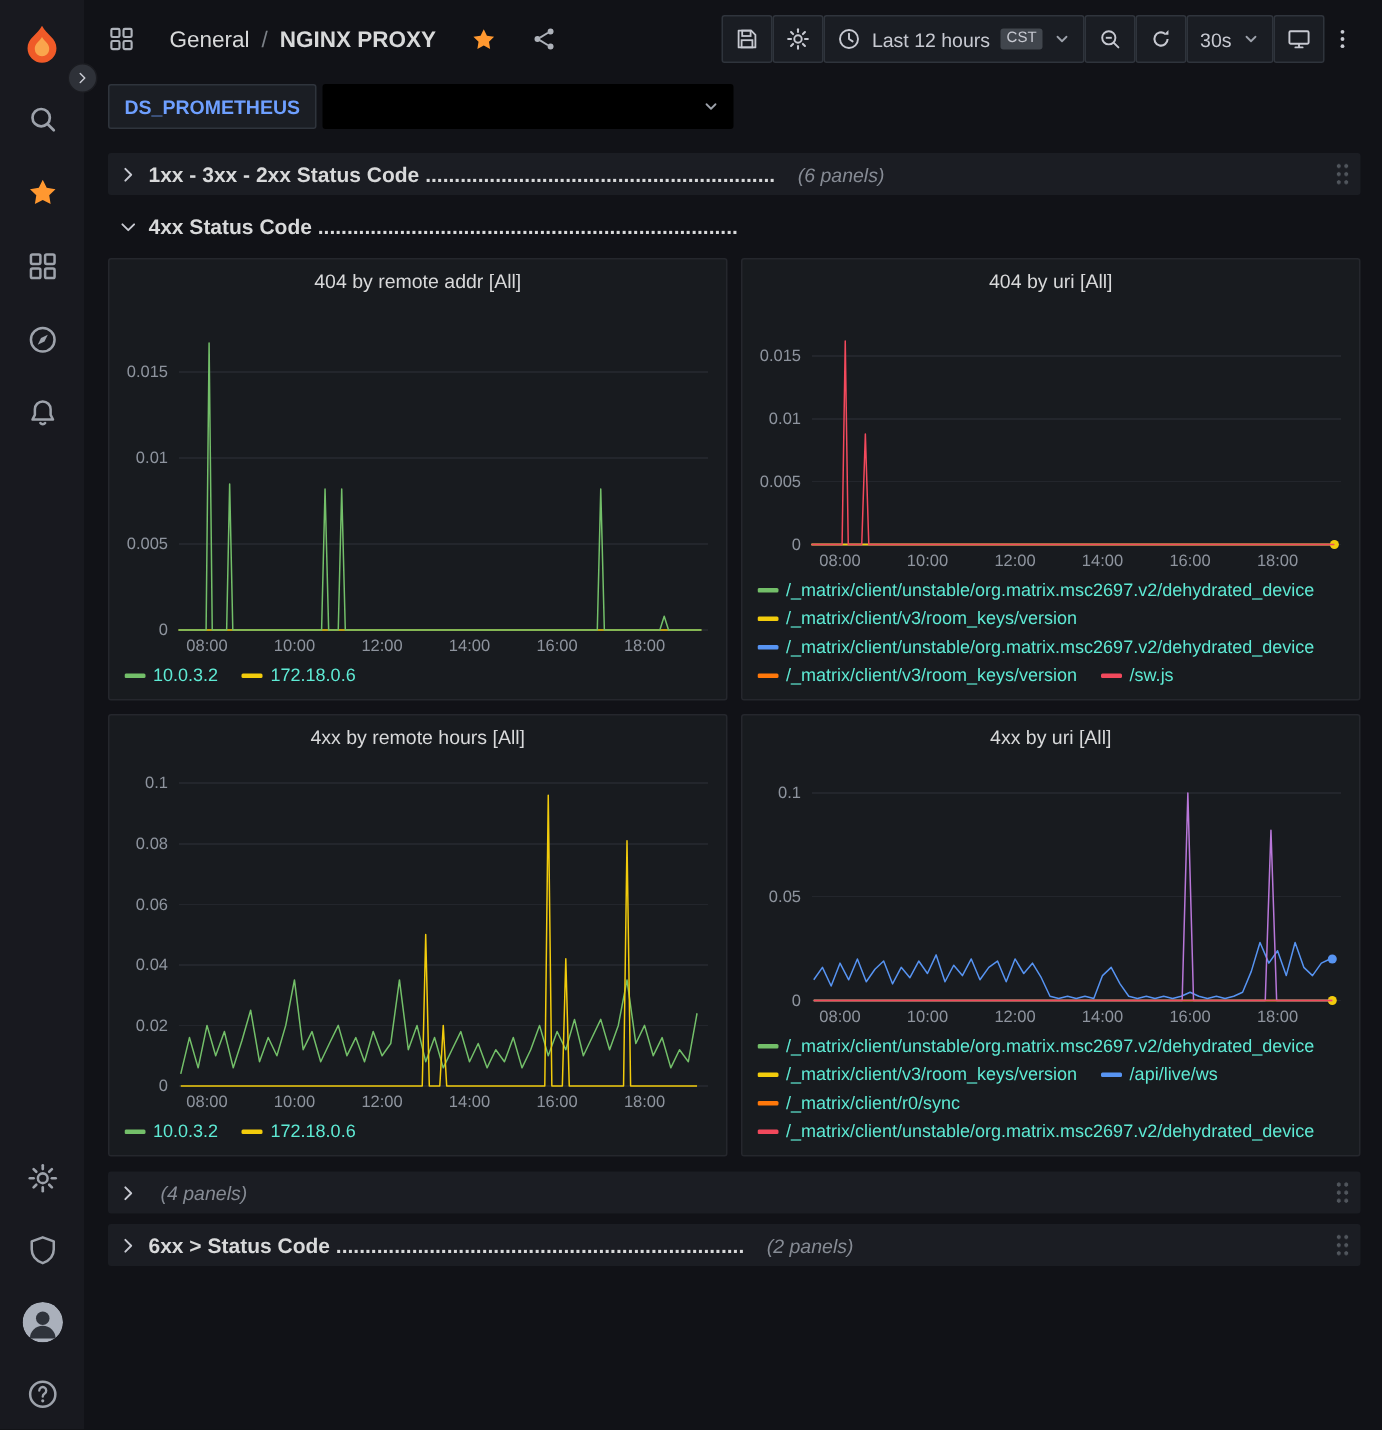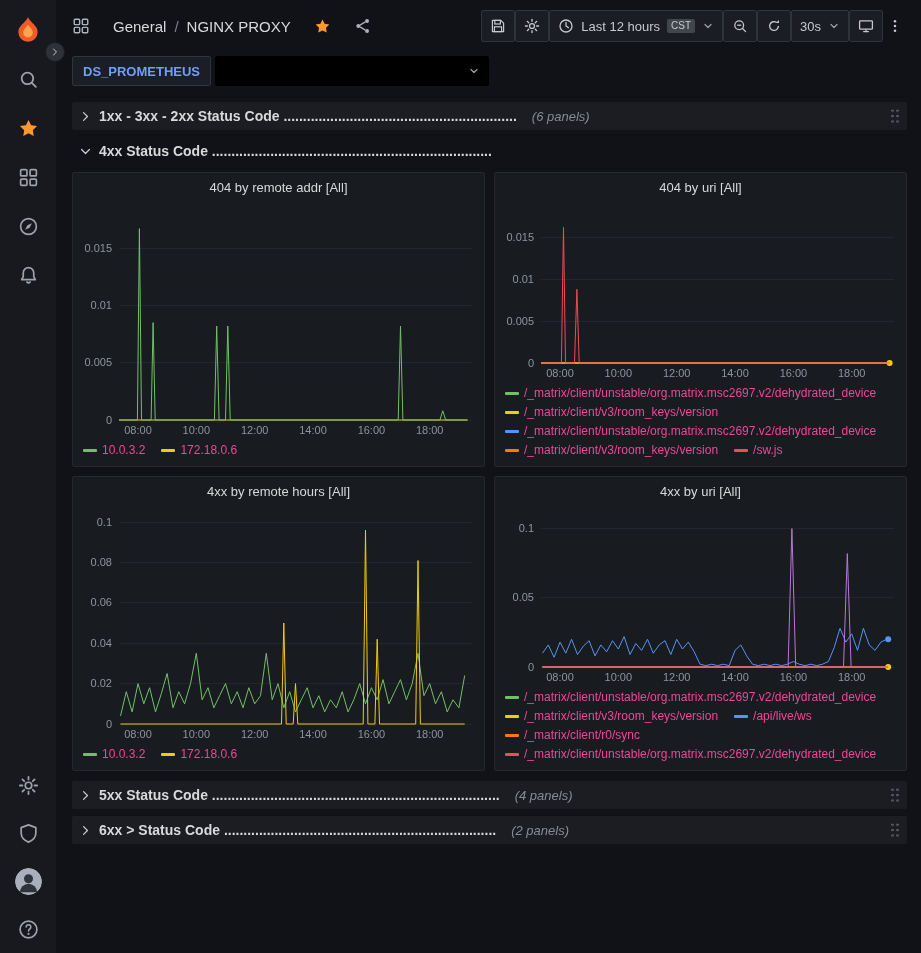"NGINX PROXY" .crumb.current { font-weight: 400 -> 700 }
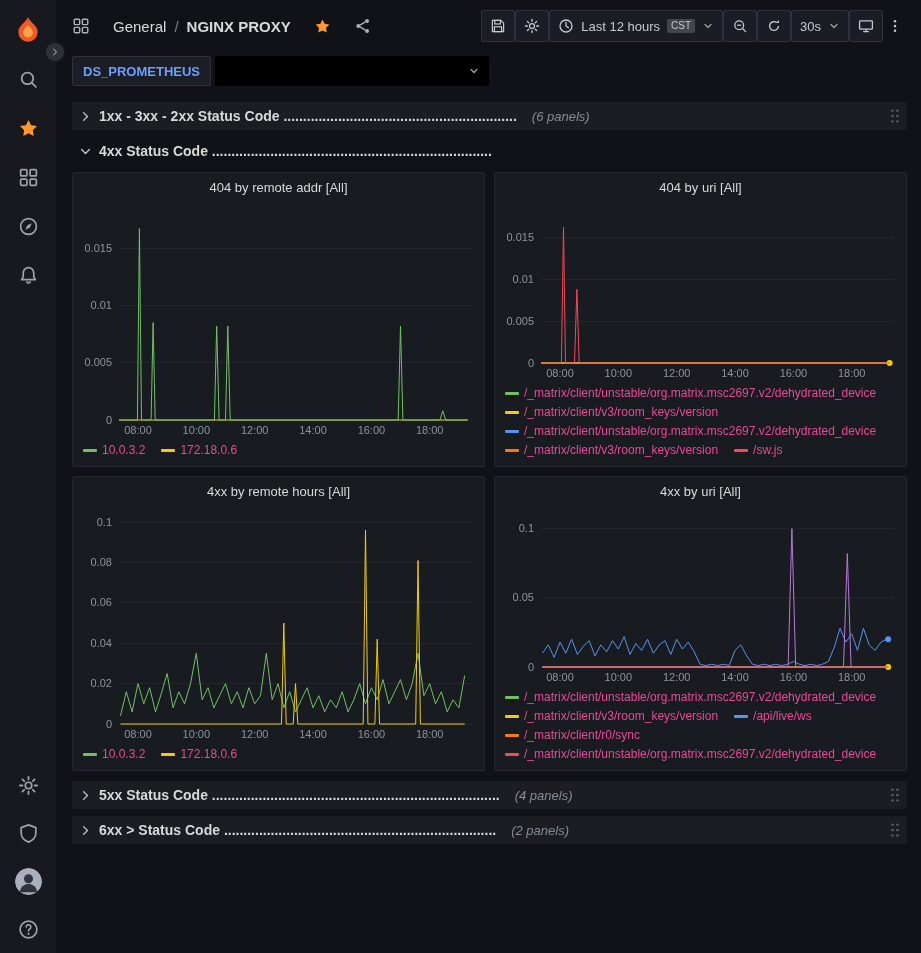"/_matrix/client/unstable/org.matrix.msc2" .legend-item { color: #ec4899 -> #5eead4 }
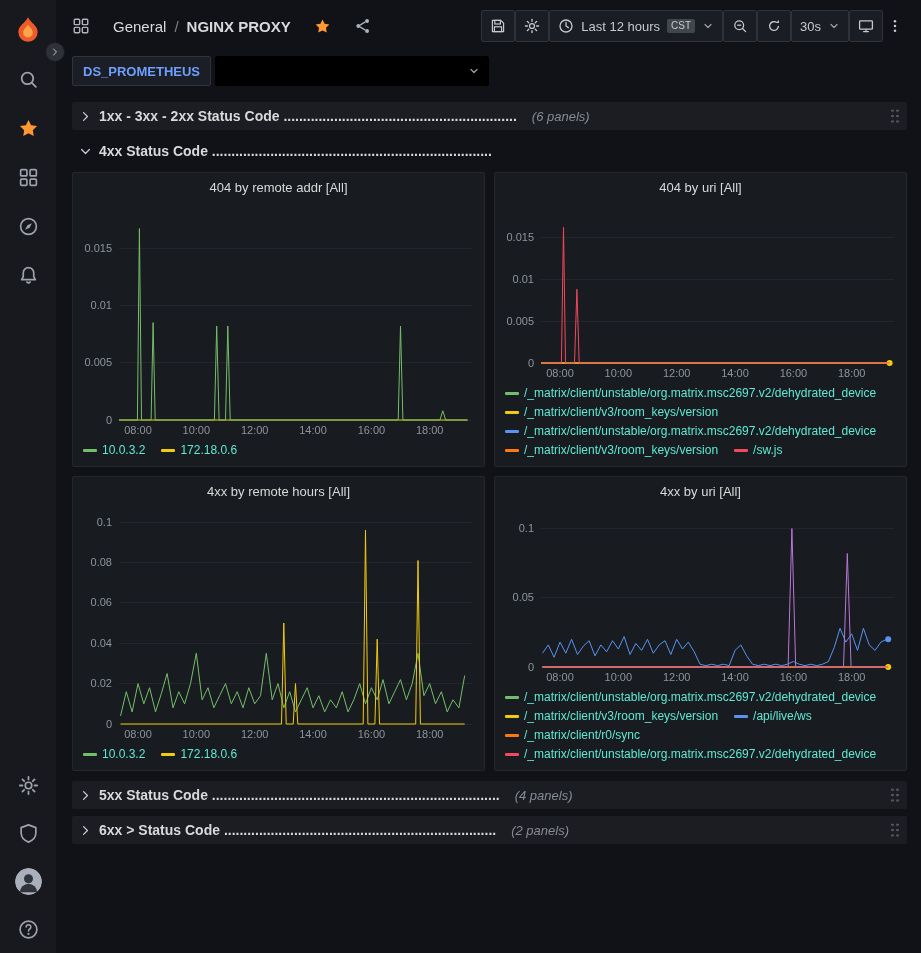"5xx Status Code" span.row-title { html: <span><span>5xx Status Code </span><span>..........................................................................</span></span> -> none }
